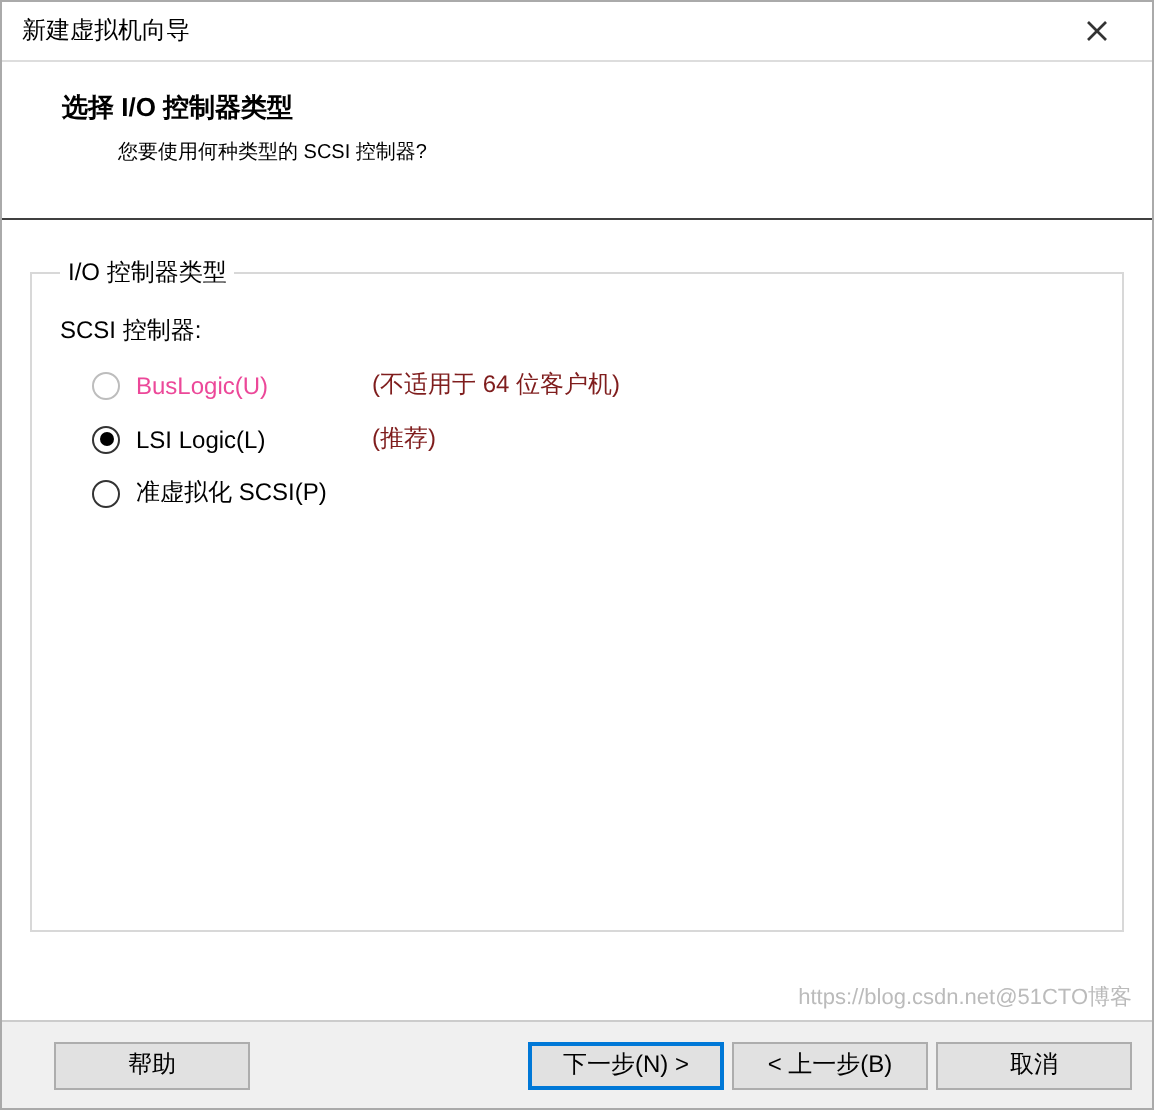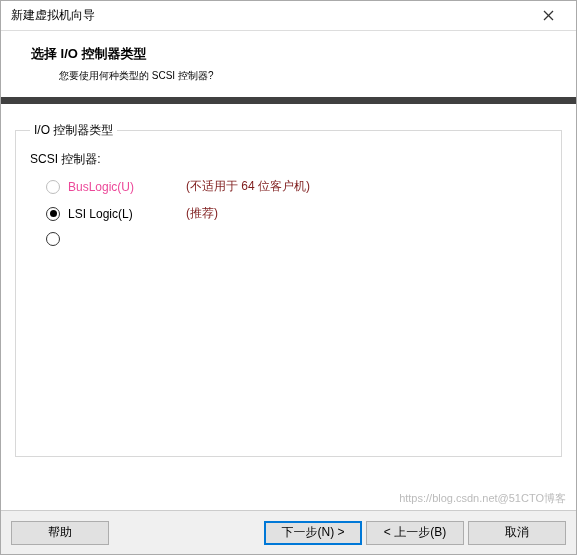"选择 I/O 控制器类型" .header { border-bottom: 7px solid #404040 -> 1px solid #404040; padding: 14px 20px 2px 30px -> 14px 20px 14px 30px }
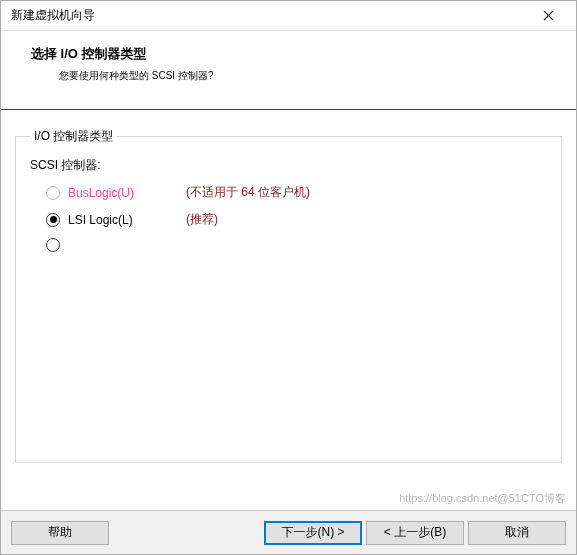"准虚拟化 SCSI(P)" span.opt-label { html: none -> <span>准虚拟化 SCSI(P)</span> }
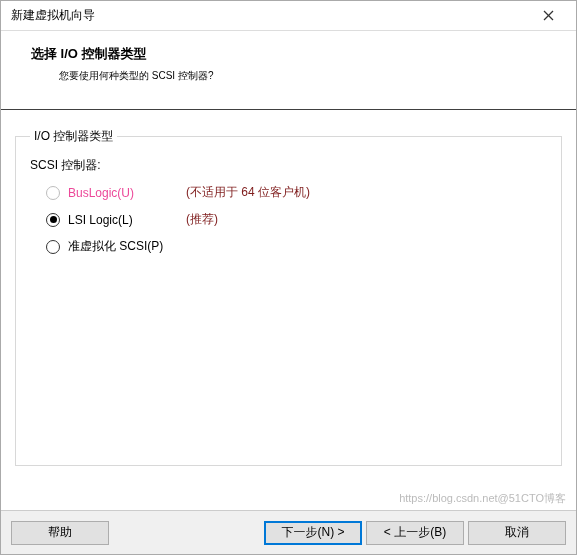"帮助" .btn.help { margin-left: 0 -> 16px }
